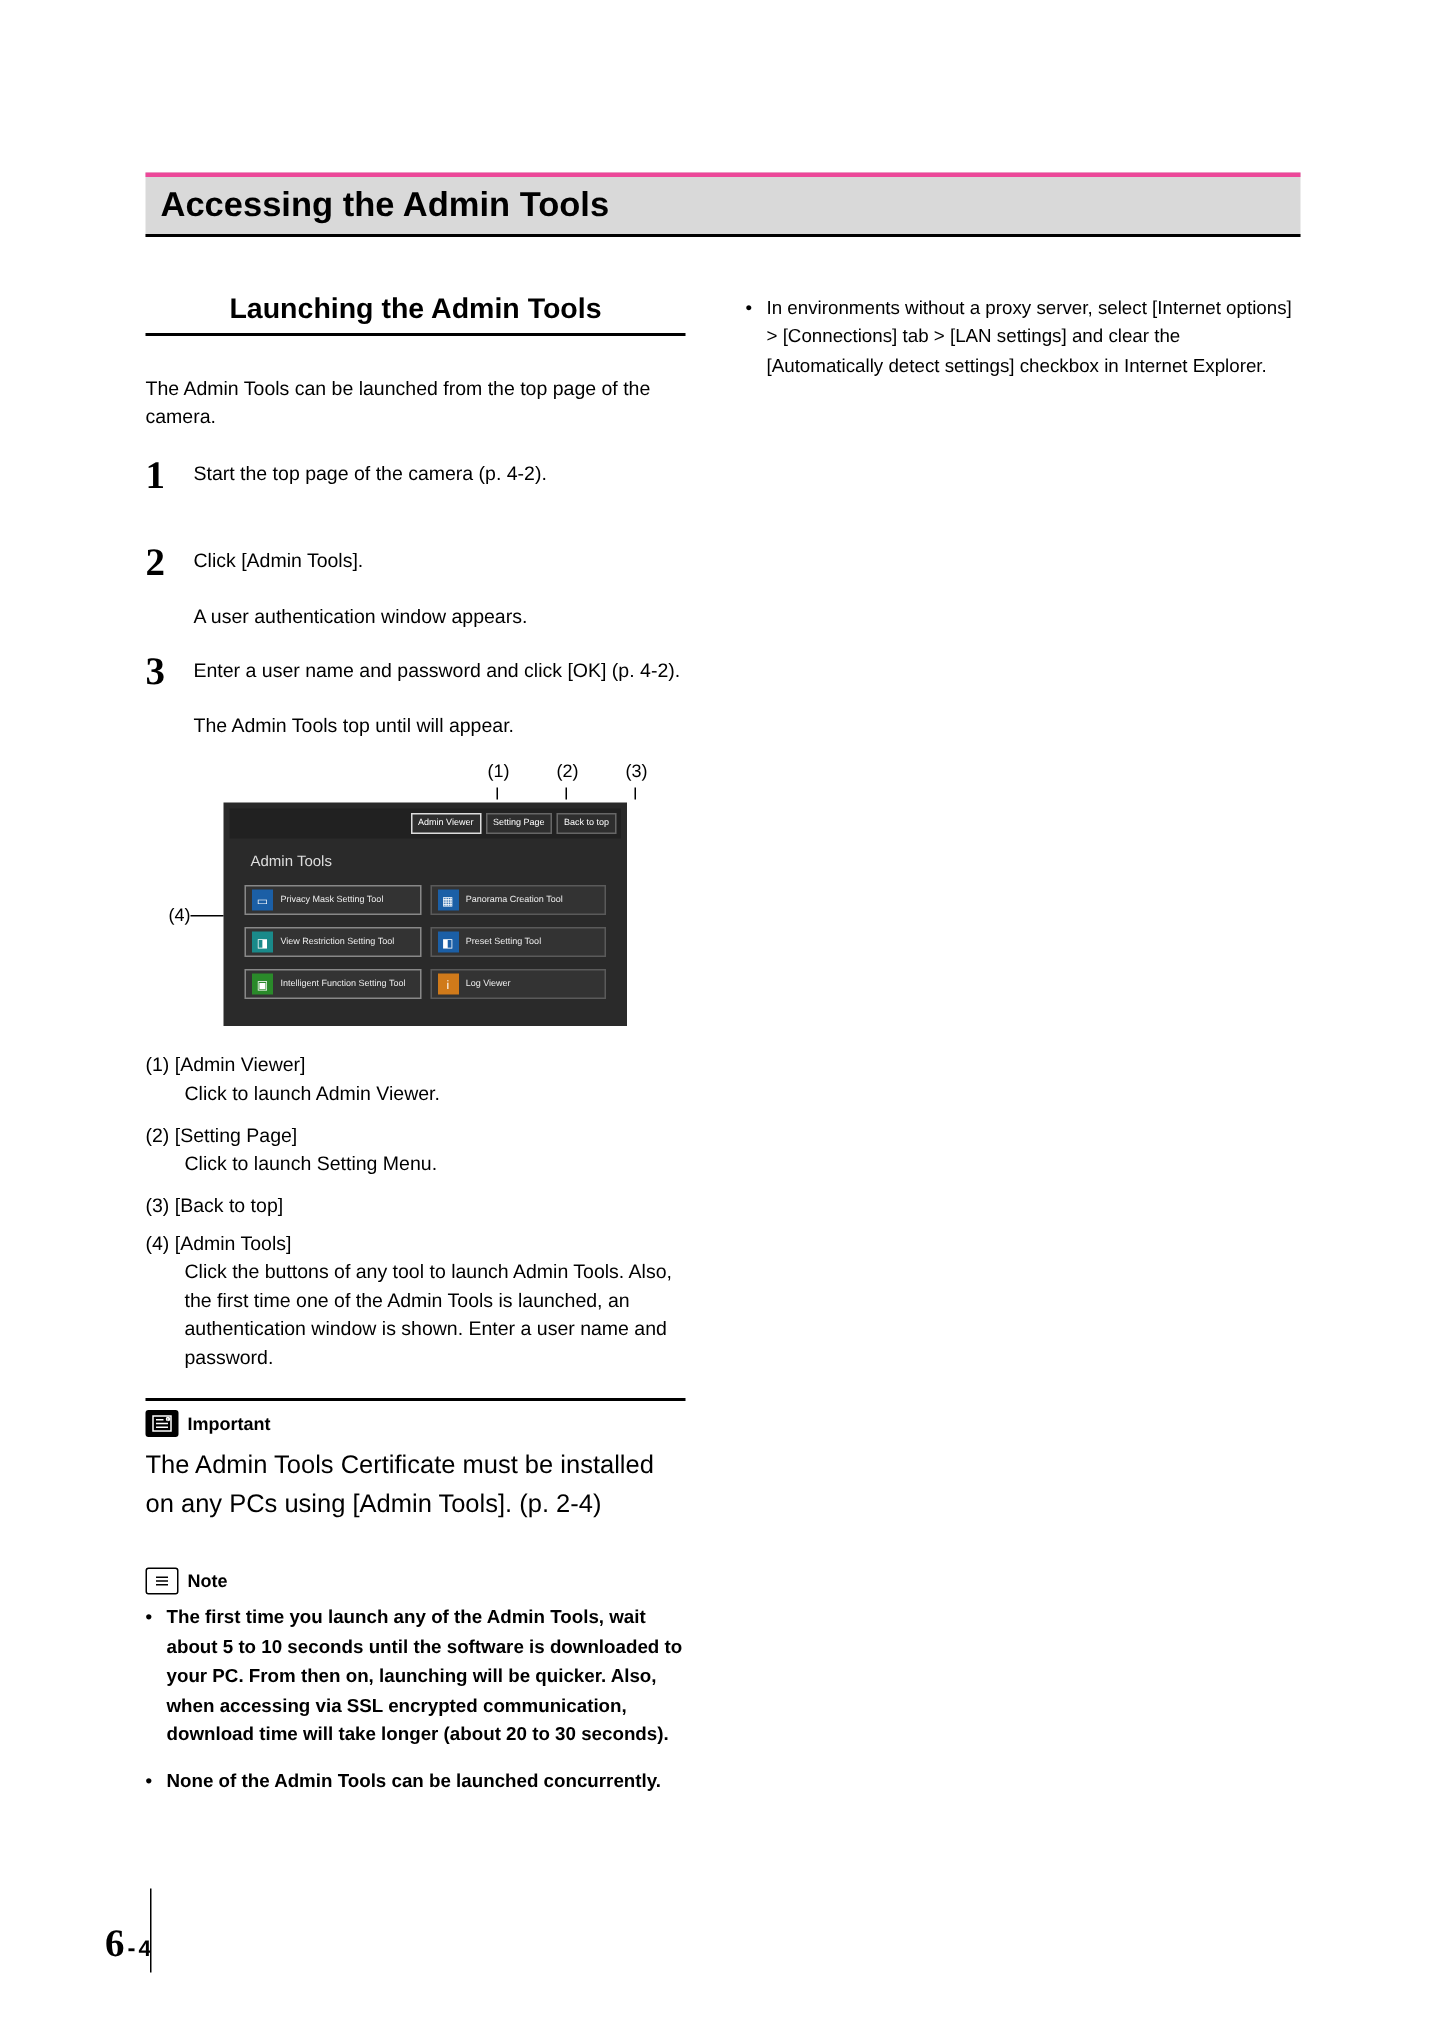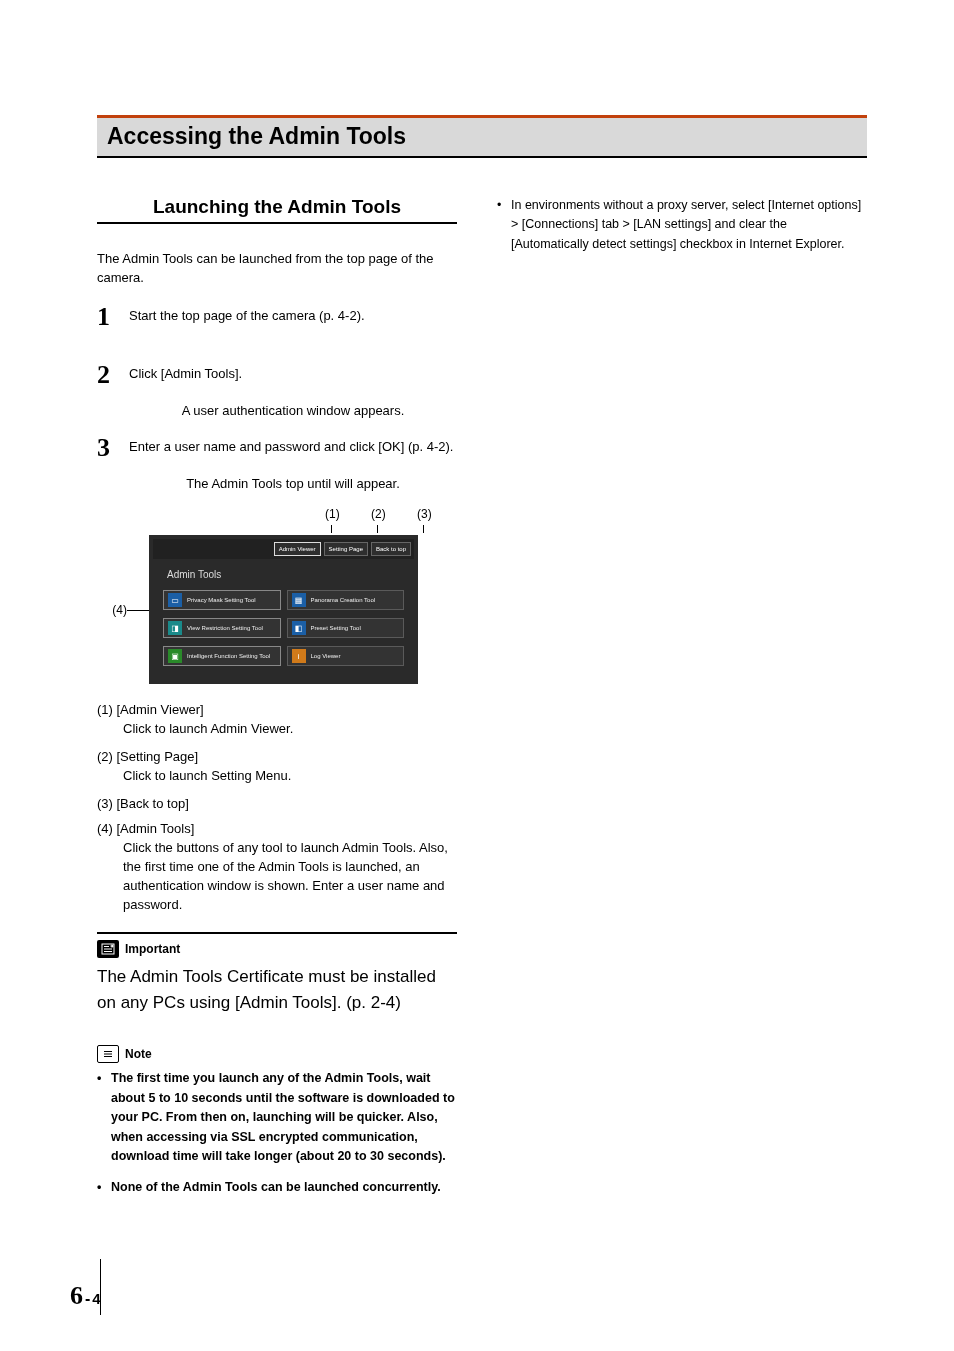"Accessing the Admin Tools" .chapter-bar { border-top: 3px solid #c2410c -> 3px solid #ec4899 }
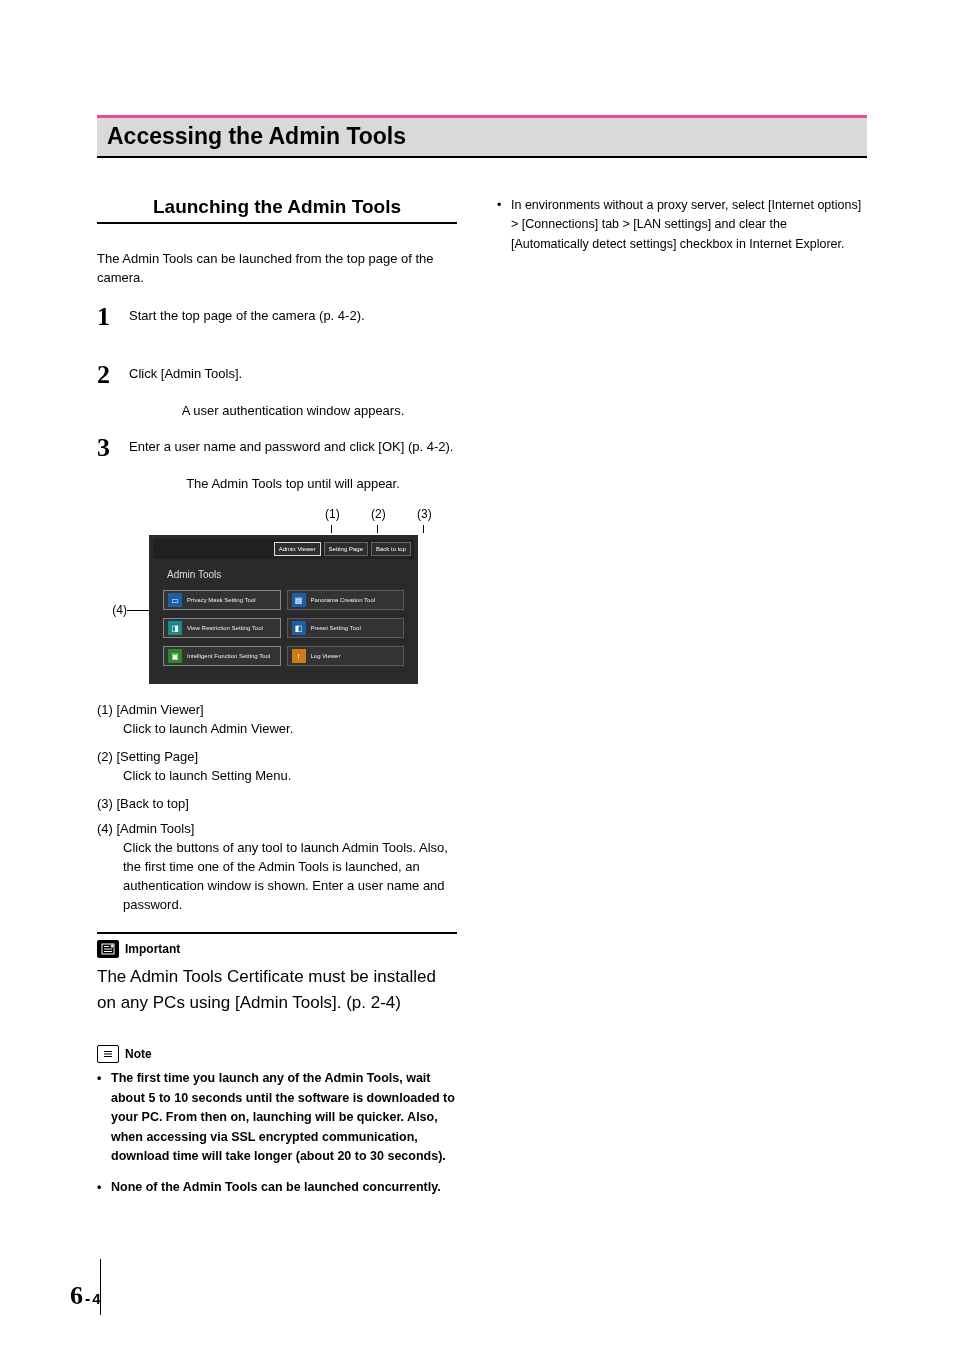"A user authentication window appears." .step-sub { text-align: center -> none }
